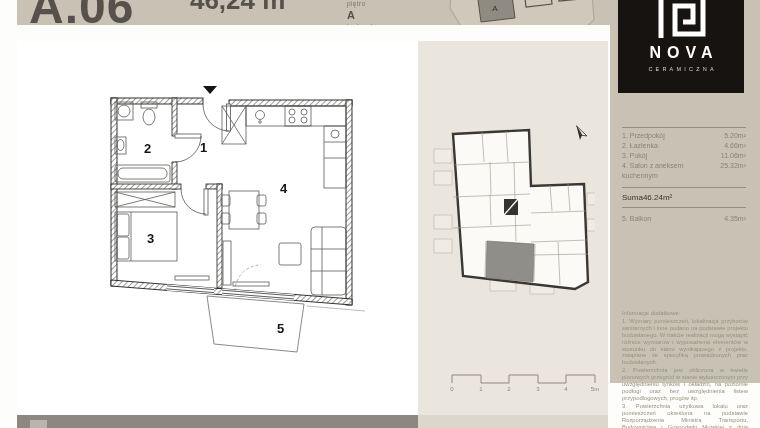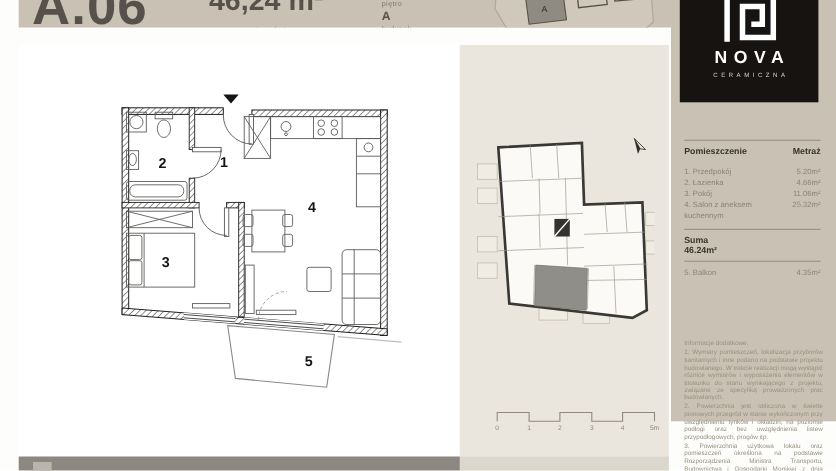"Pomieszczenie" div.t-head { html: <div> <span>Pomieszczenie</span> <span>Metraż</span> </div> -> none }
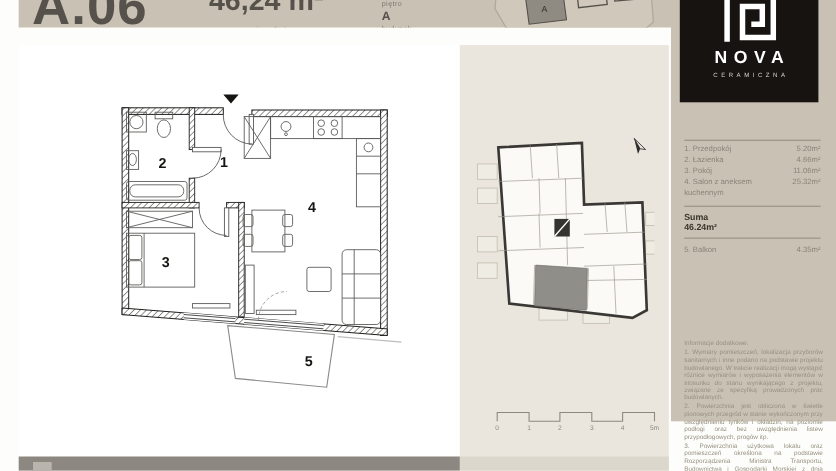"Suma" .t-sum { flex-direction: column -> none; font-weight: bold -> normal; justify-content: center -> flex-start }
